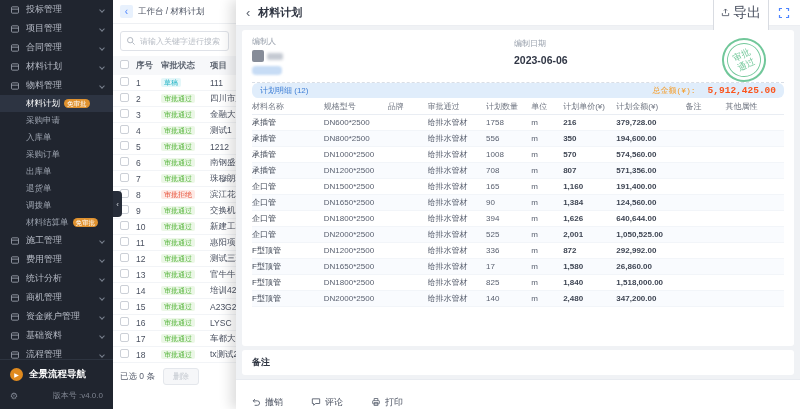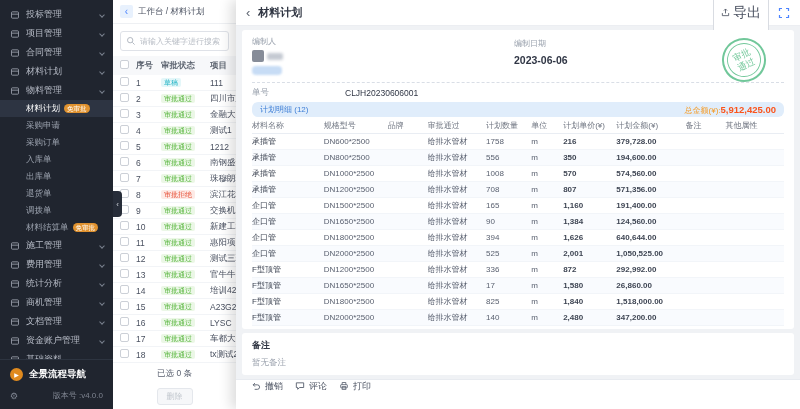"投标管理" #sidebar-menu { padding-top: 5px -> none }
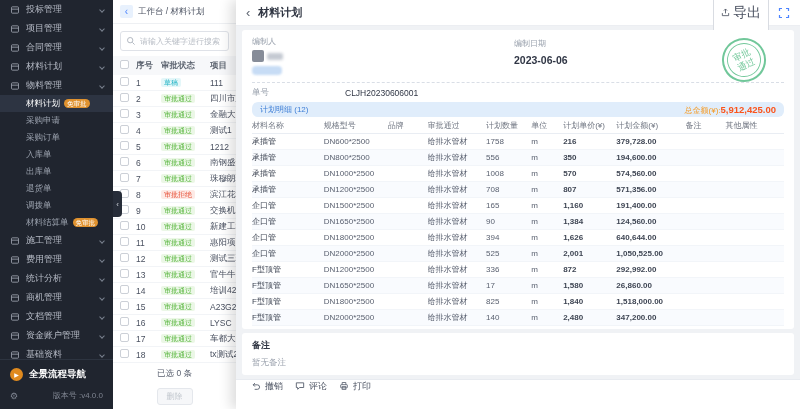"单号" div.order-row { html: <div> <span>单号</span> <span>CLJH20230606001</span> </div> -> none }
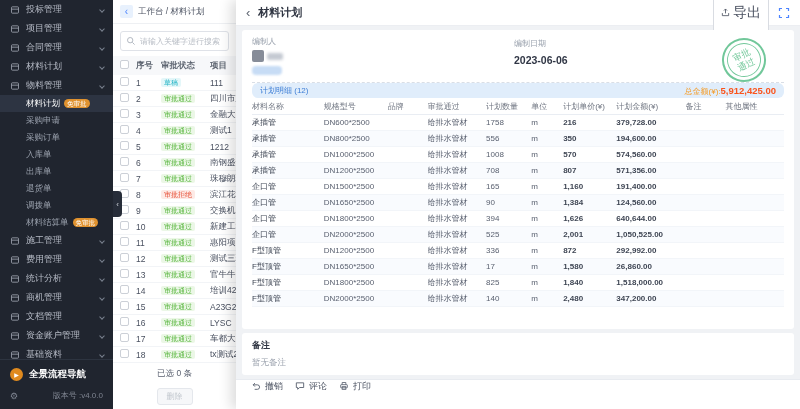"总金额(¥):" .banner-right { font-family: none -> Liberation Mono, monospace; gap: 0 -> 12px }
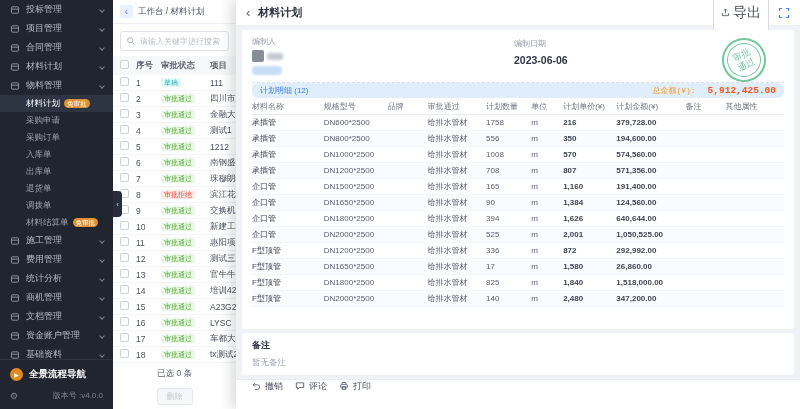"采购订单" div.submenu-item { order: before "入库单" -> after "入库单" }
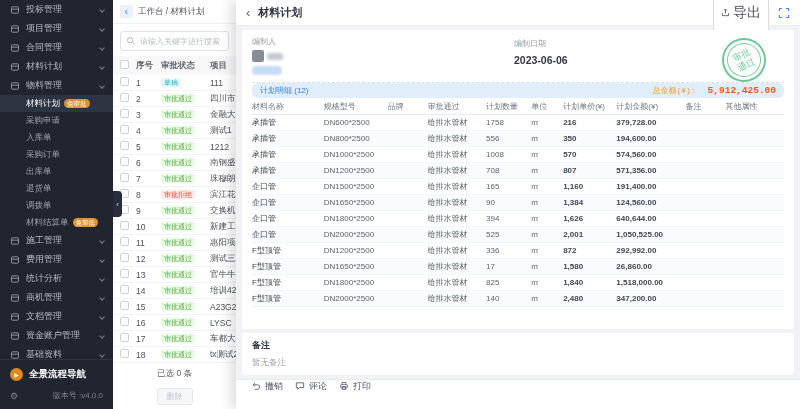"文档管理" div.menu-item { html: <div> <span><svg> <rect></rect> <line></line> </svg></span> <span>文档管理</span> <span></span> </div> -> none }
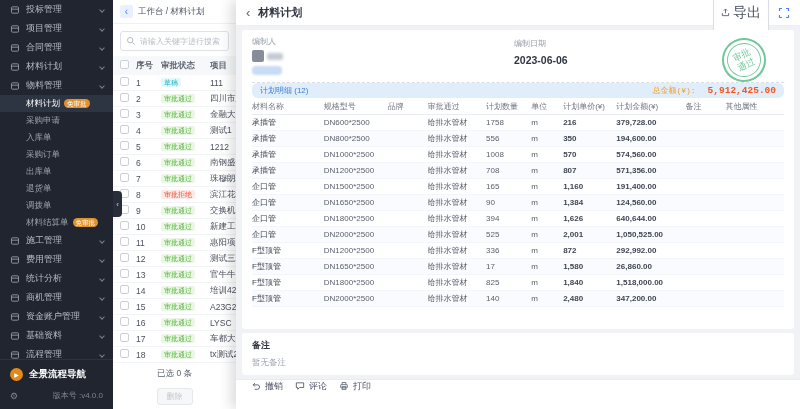"暂无备注" div.remark-value { html: <div>暂无备注</div> -> none }
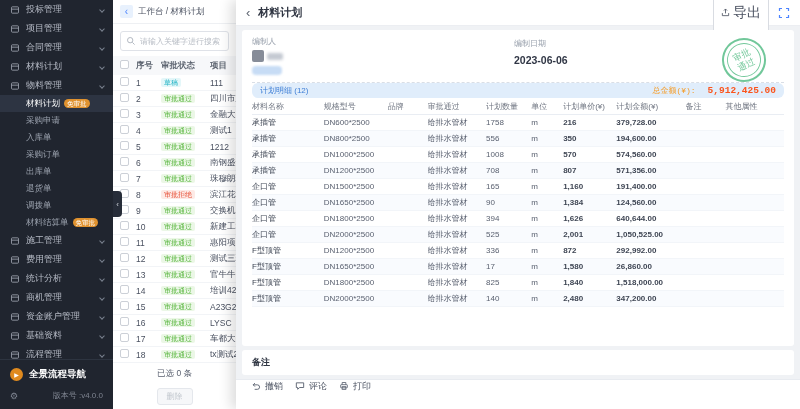"已选 0 条" .list-footer { flex-direction: column -> none }
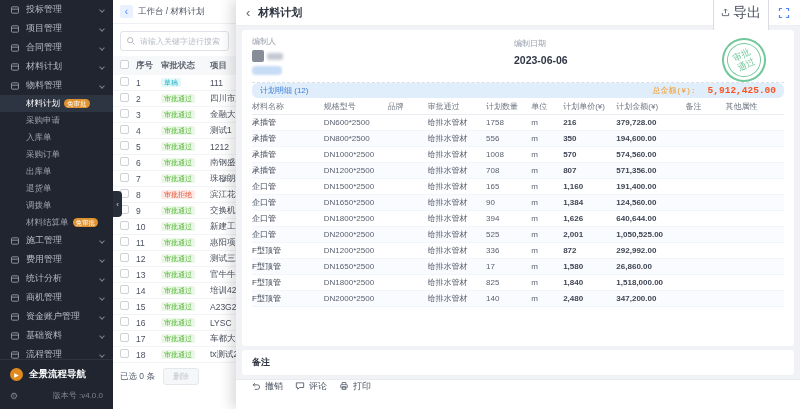"撤销" .panel-footer { align-items: flex-start -> flex-end; gap: 12px -> 28px }
